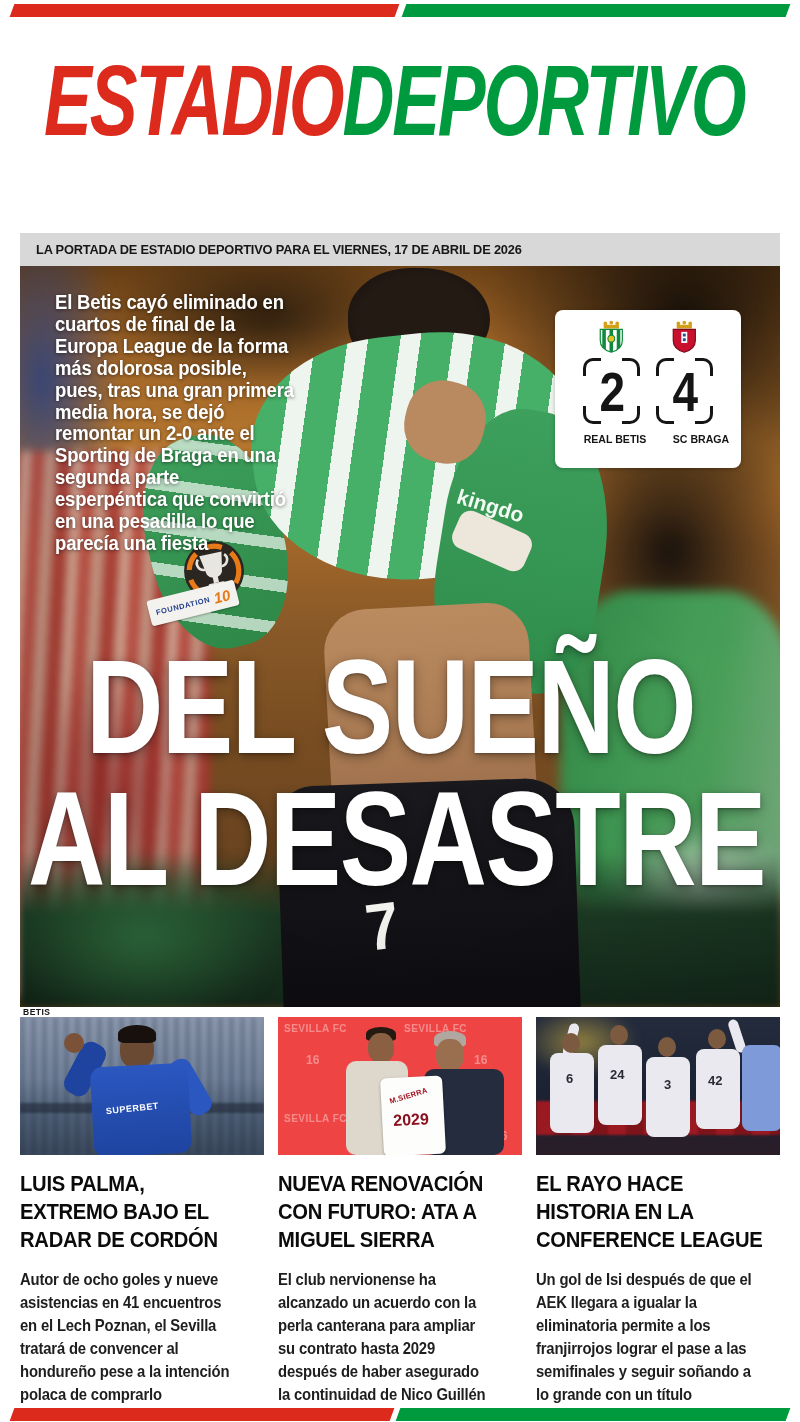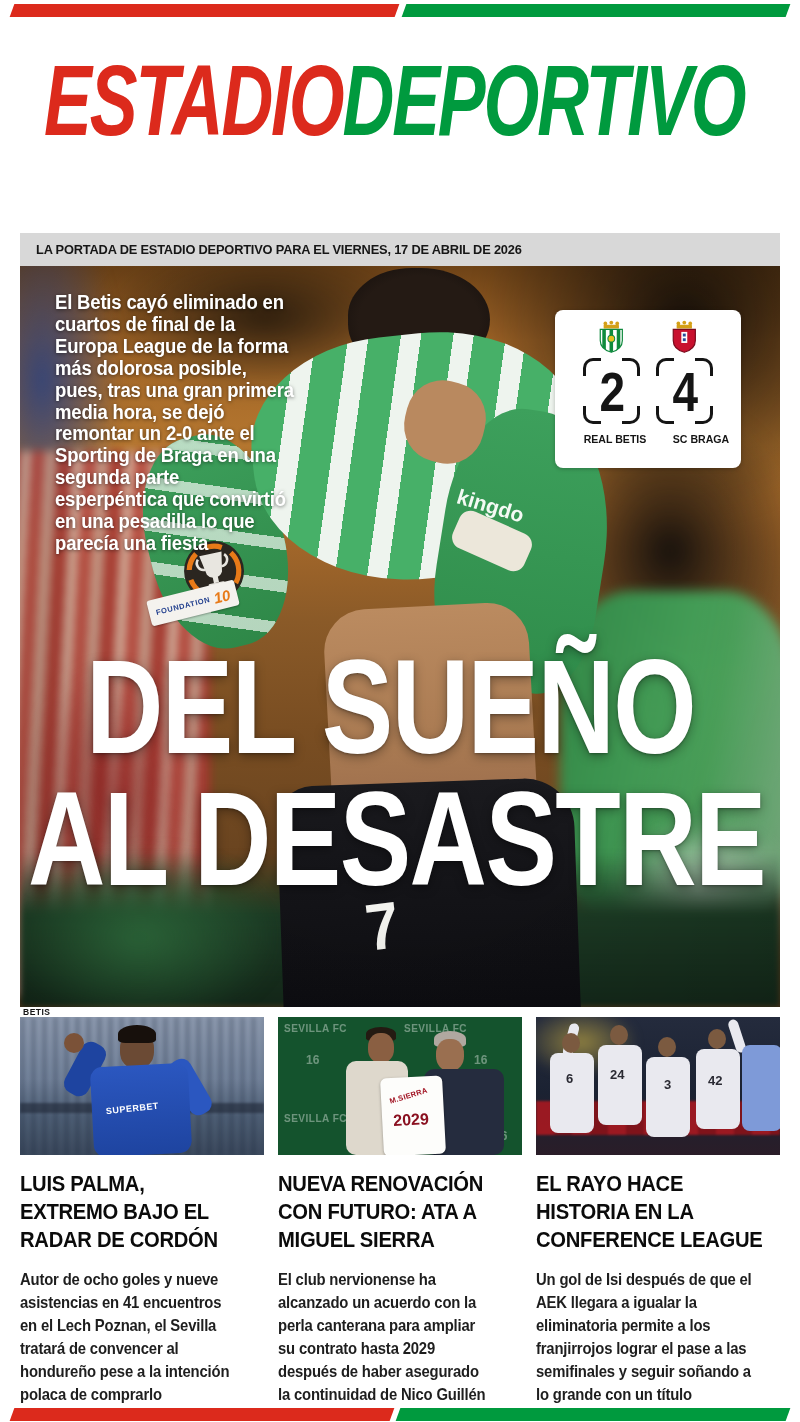"SEVILLA FC" .t2 { background: #14532d -> #ef4444 }
